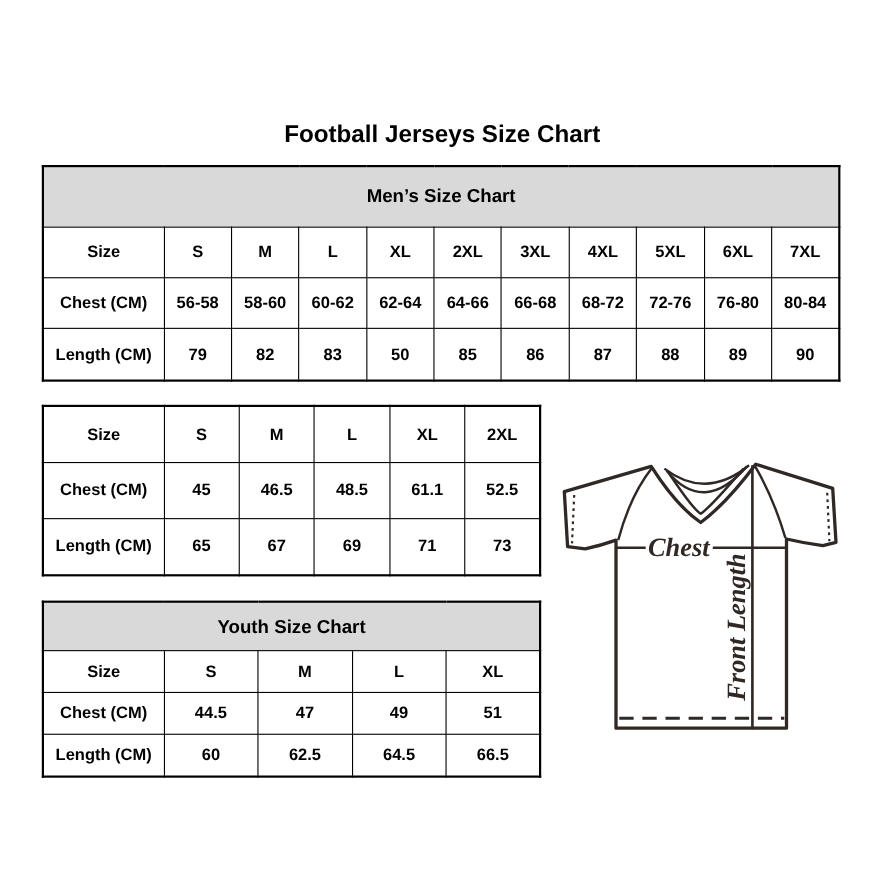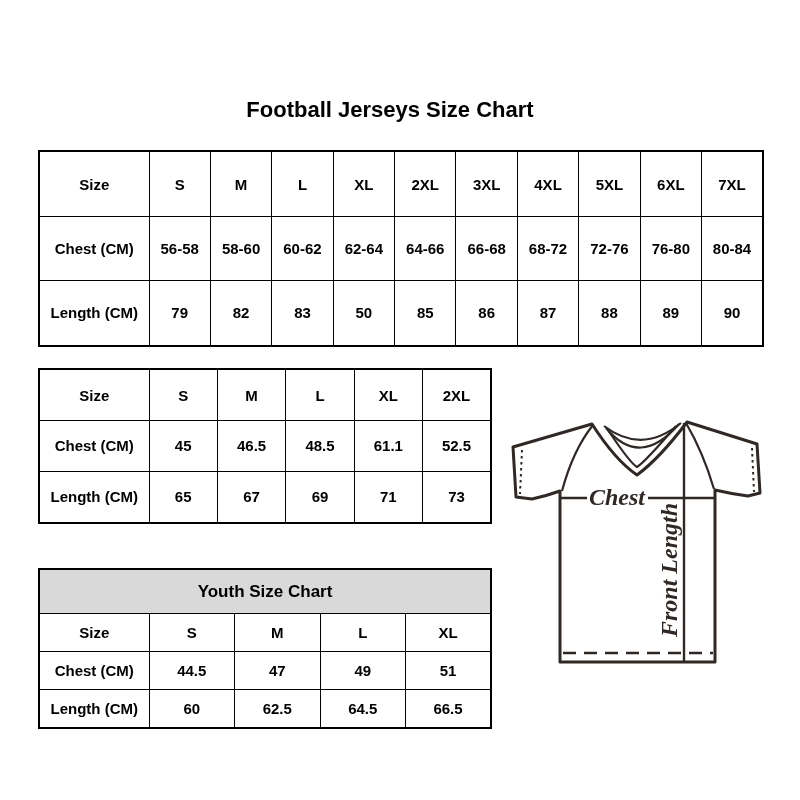"Football Jerseys Size Chart" .title { margin: 0 -> 12px }
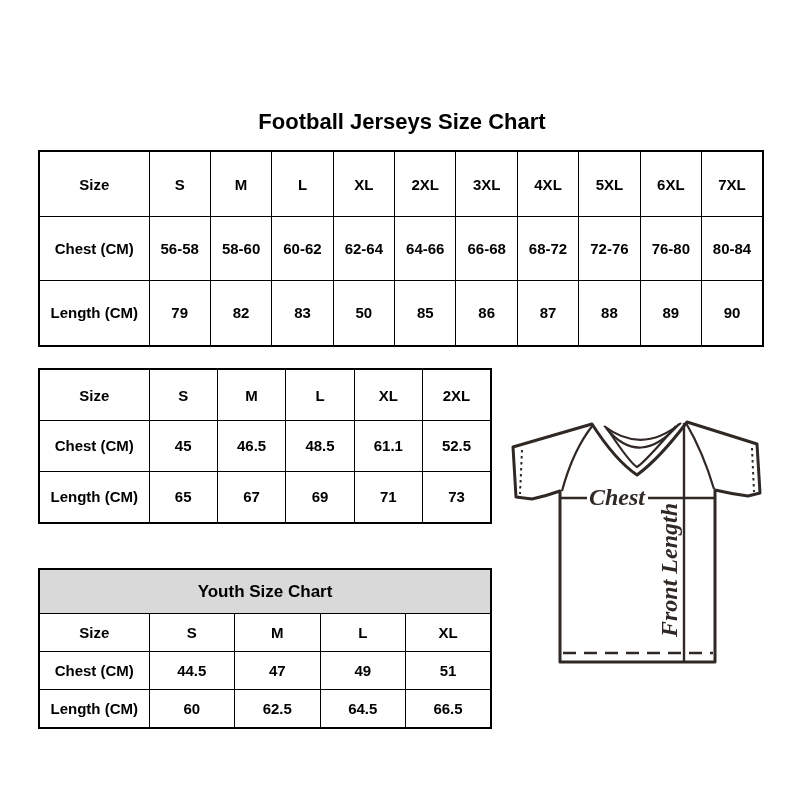"Men’s Size Chart" tr { html: none -> <tr> <td>Men’s Size Chart</td> </tr> }
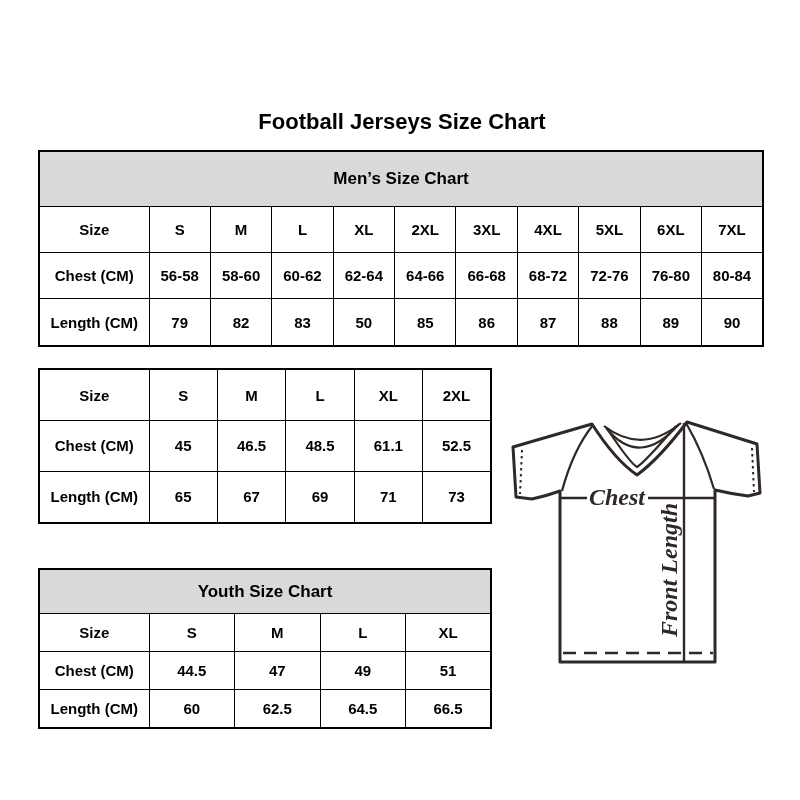"Youth Size Chart" #youth-table { margin-top: 22px -> none }
